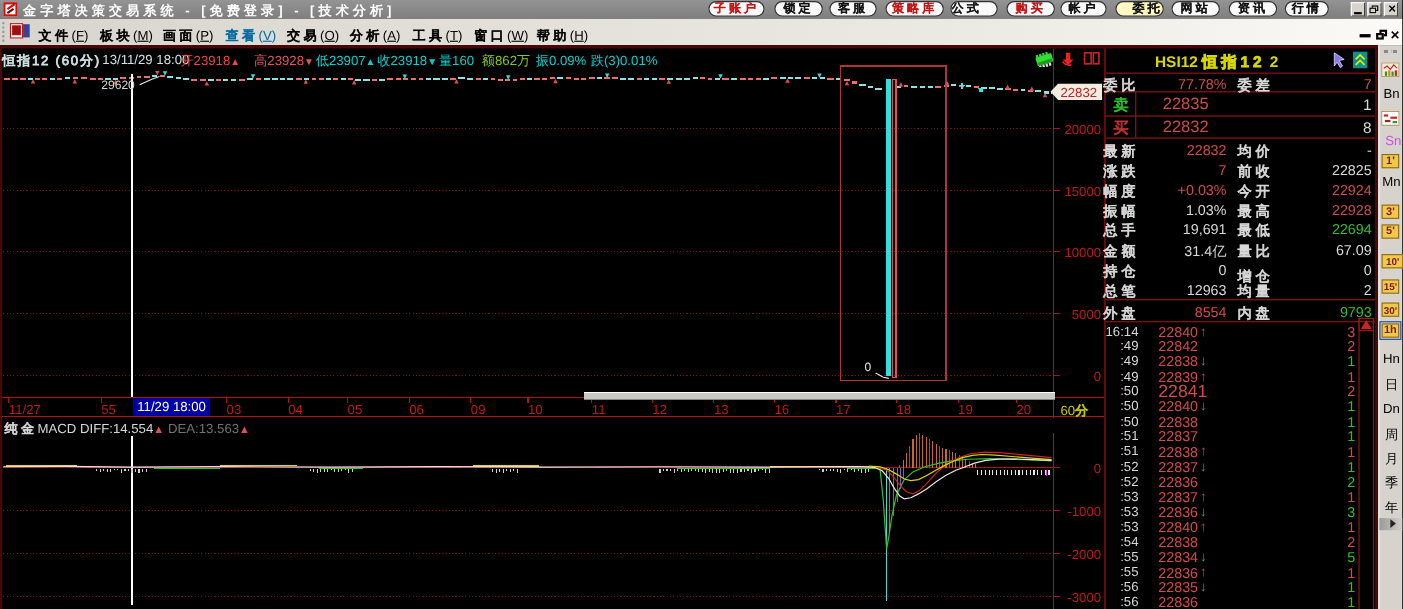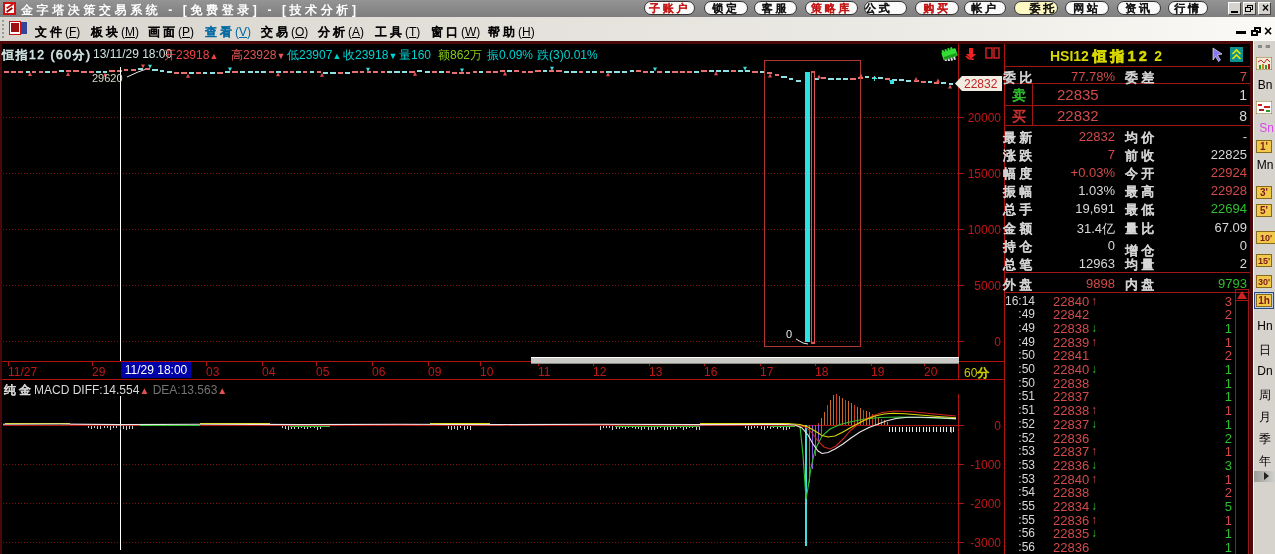"9898" div.abs { text: 9898 -> 8554 }
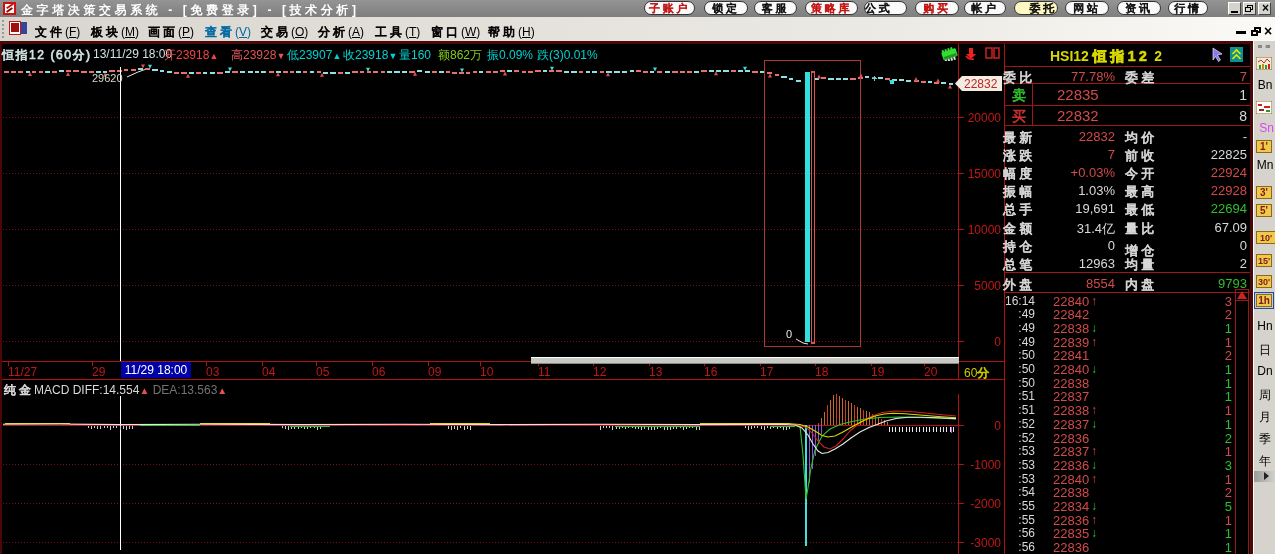"22841" div.abs { font-size: 13px -> 16px }
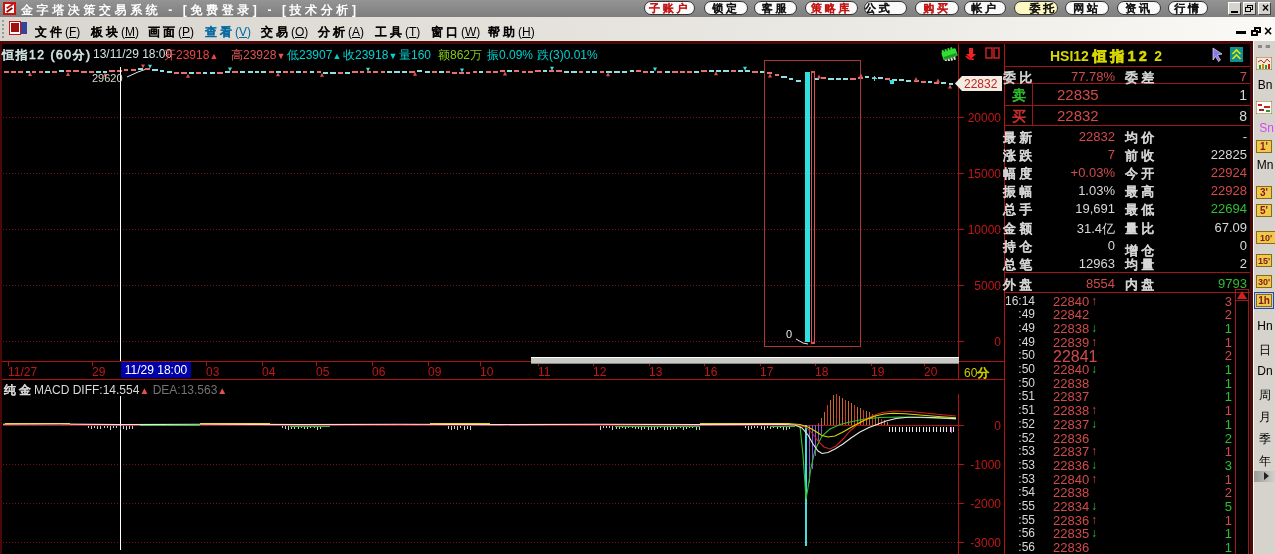"29" div.abs { text: 29 -> 55 }
